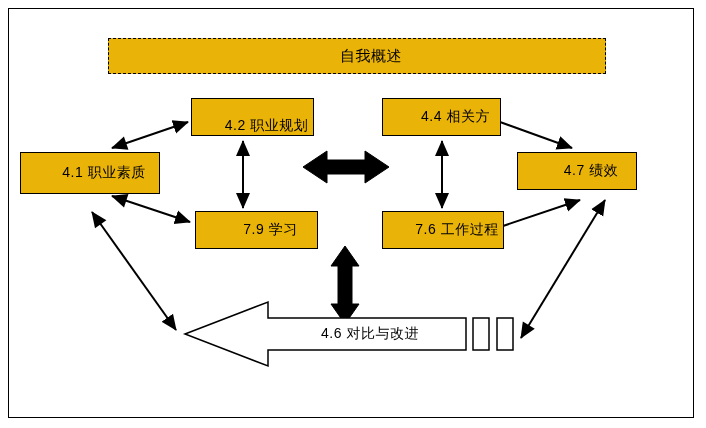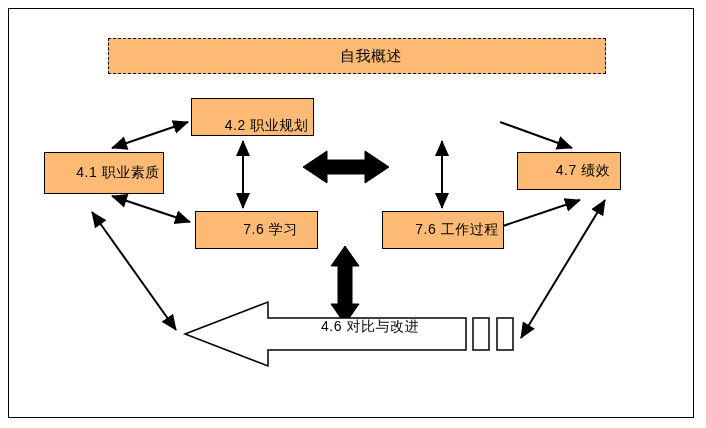"自我概述" .node { background: #fdba74 -> #eab308 }
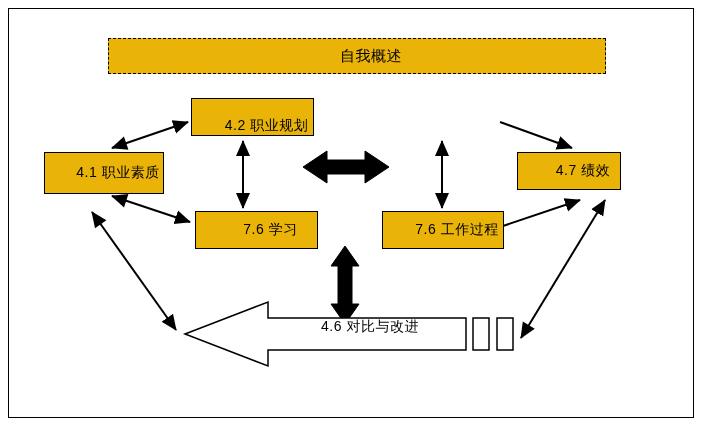"4.4 相关方" div.node { html: none -> <div> <span>4.4 相关方</span> </div> }
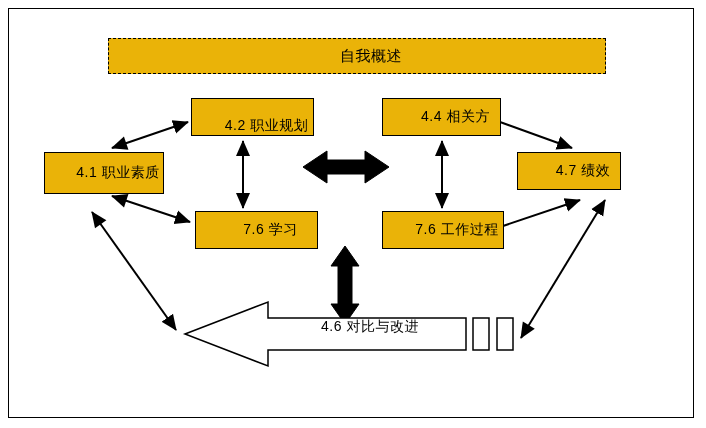"4.1 职业素质" div.node { left: 44px -> 20px; width: 120px -> 140px }
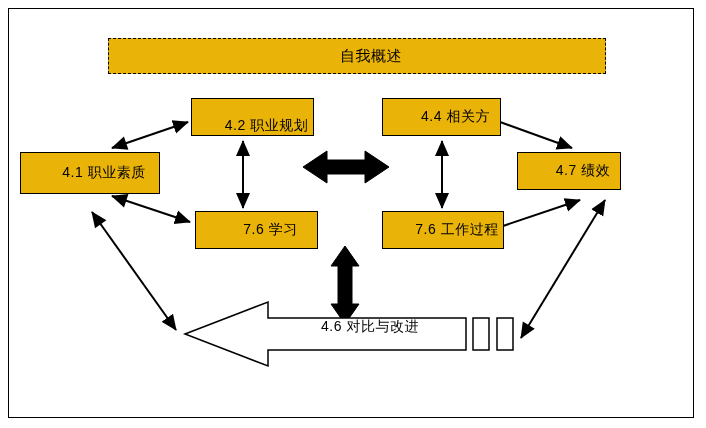"4.7 绩效" div.node { width: 104px -> 120px }
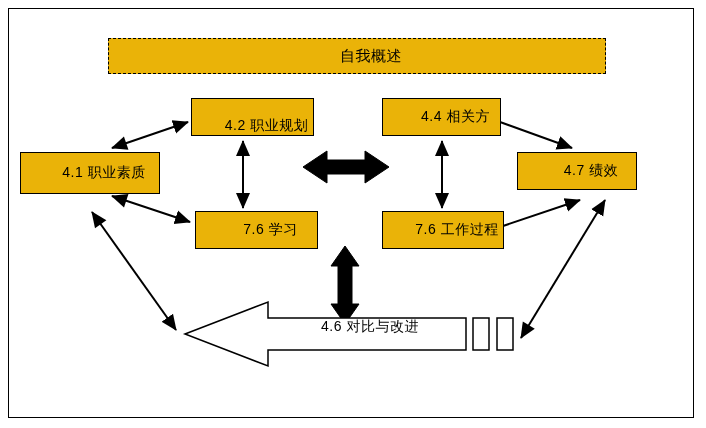"7.6 学习" span { text: 7.6 -> 7.9 }
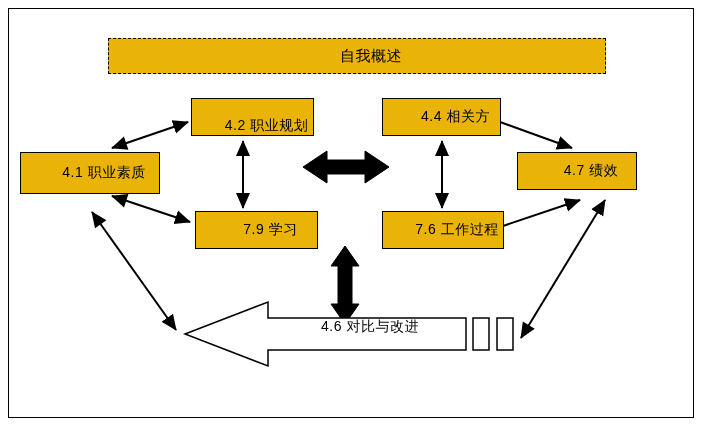"4.6 对比与改进" .banner-label { align-items: none -> center }
